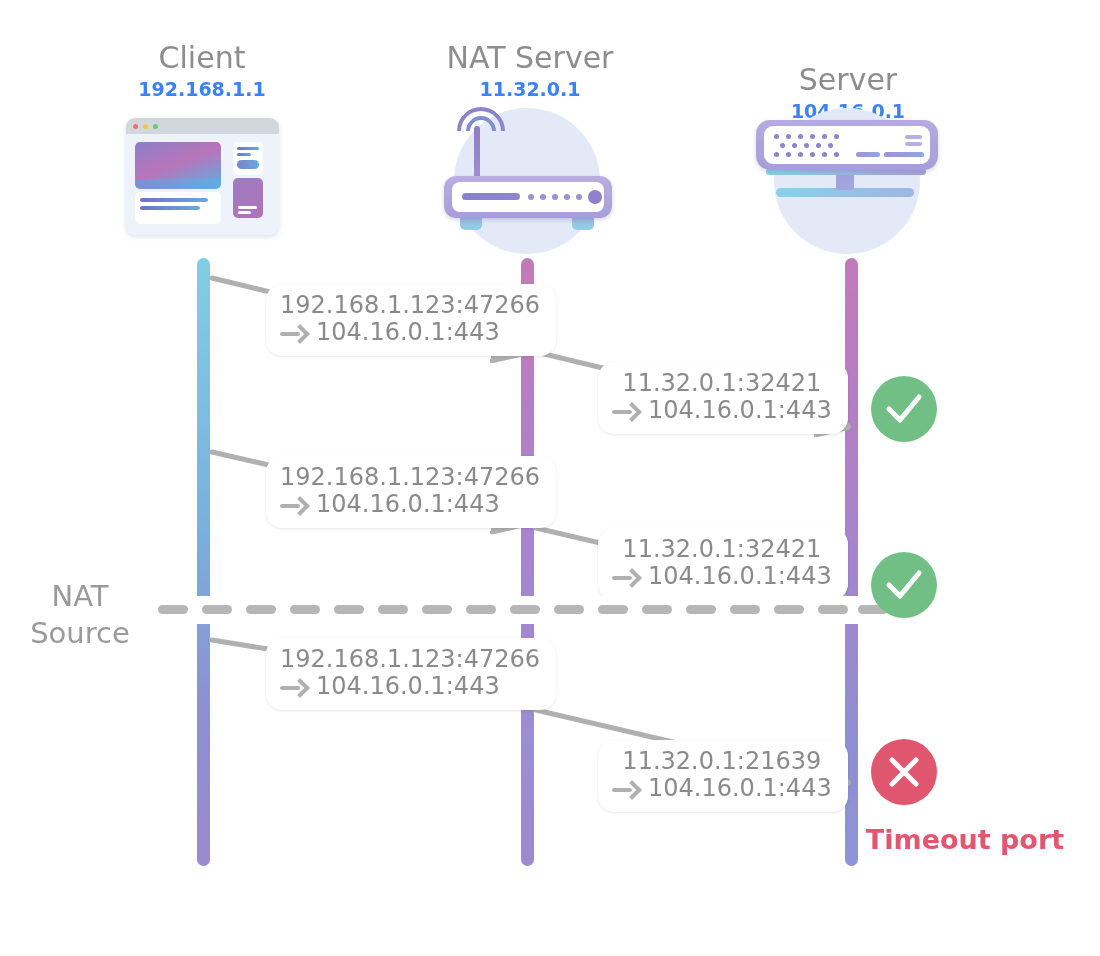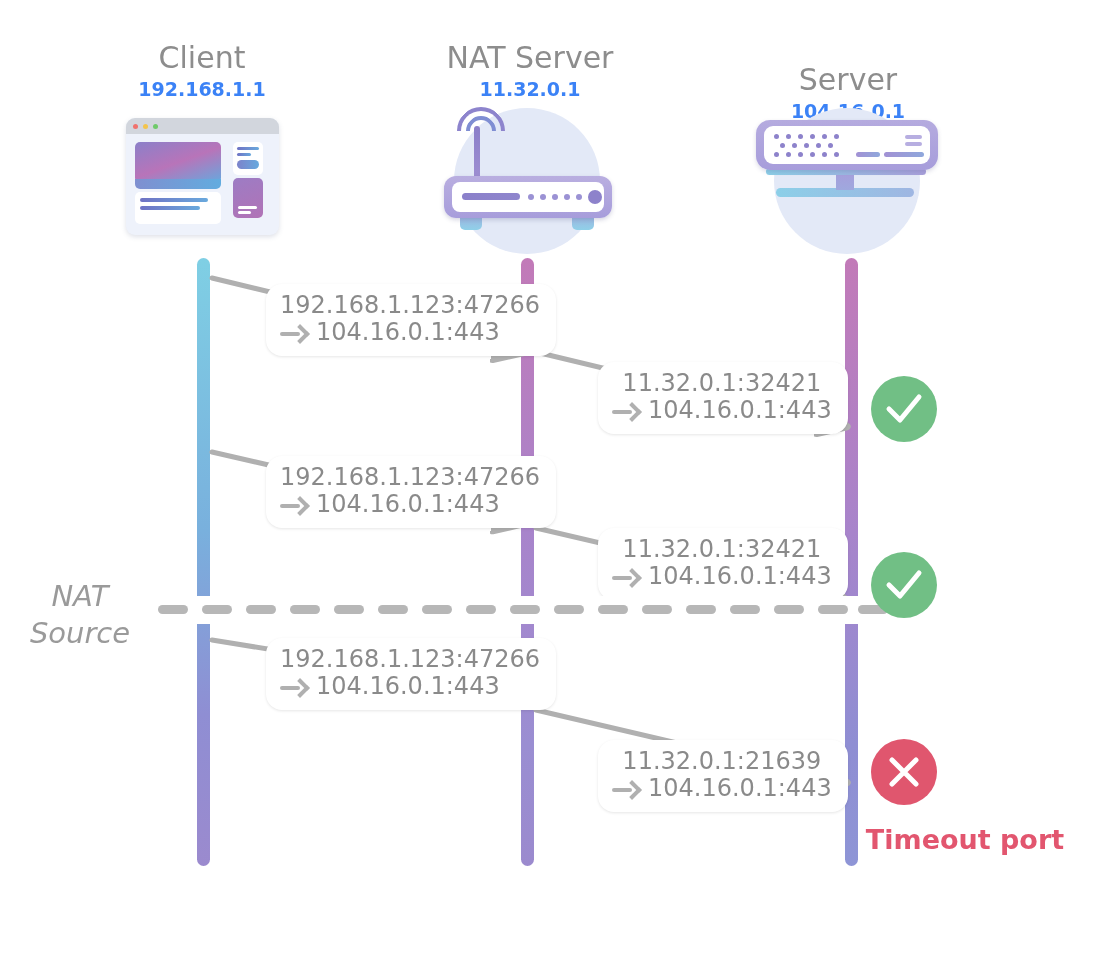"NAT" .timeout-label { font-style: italic -> none }
